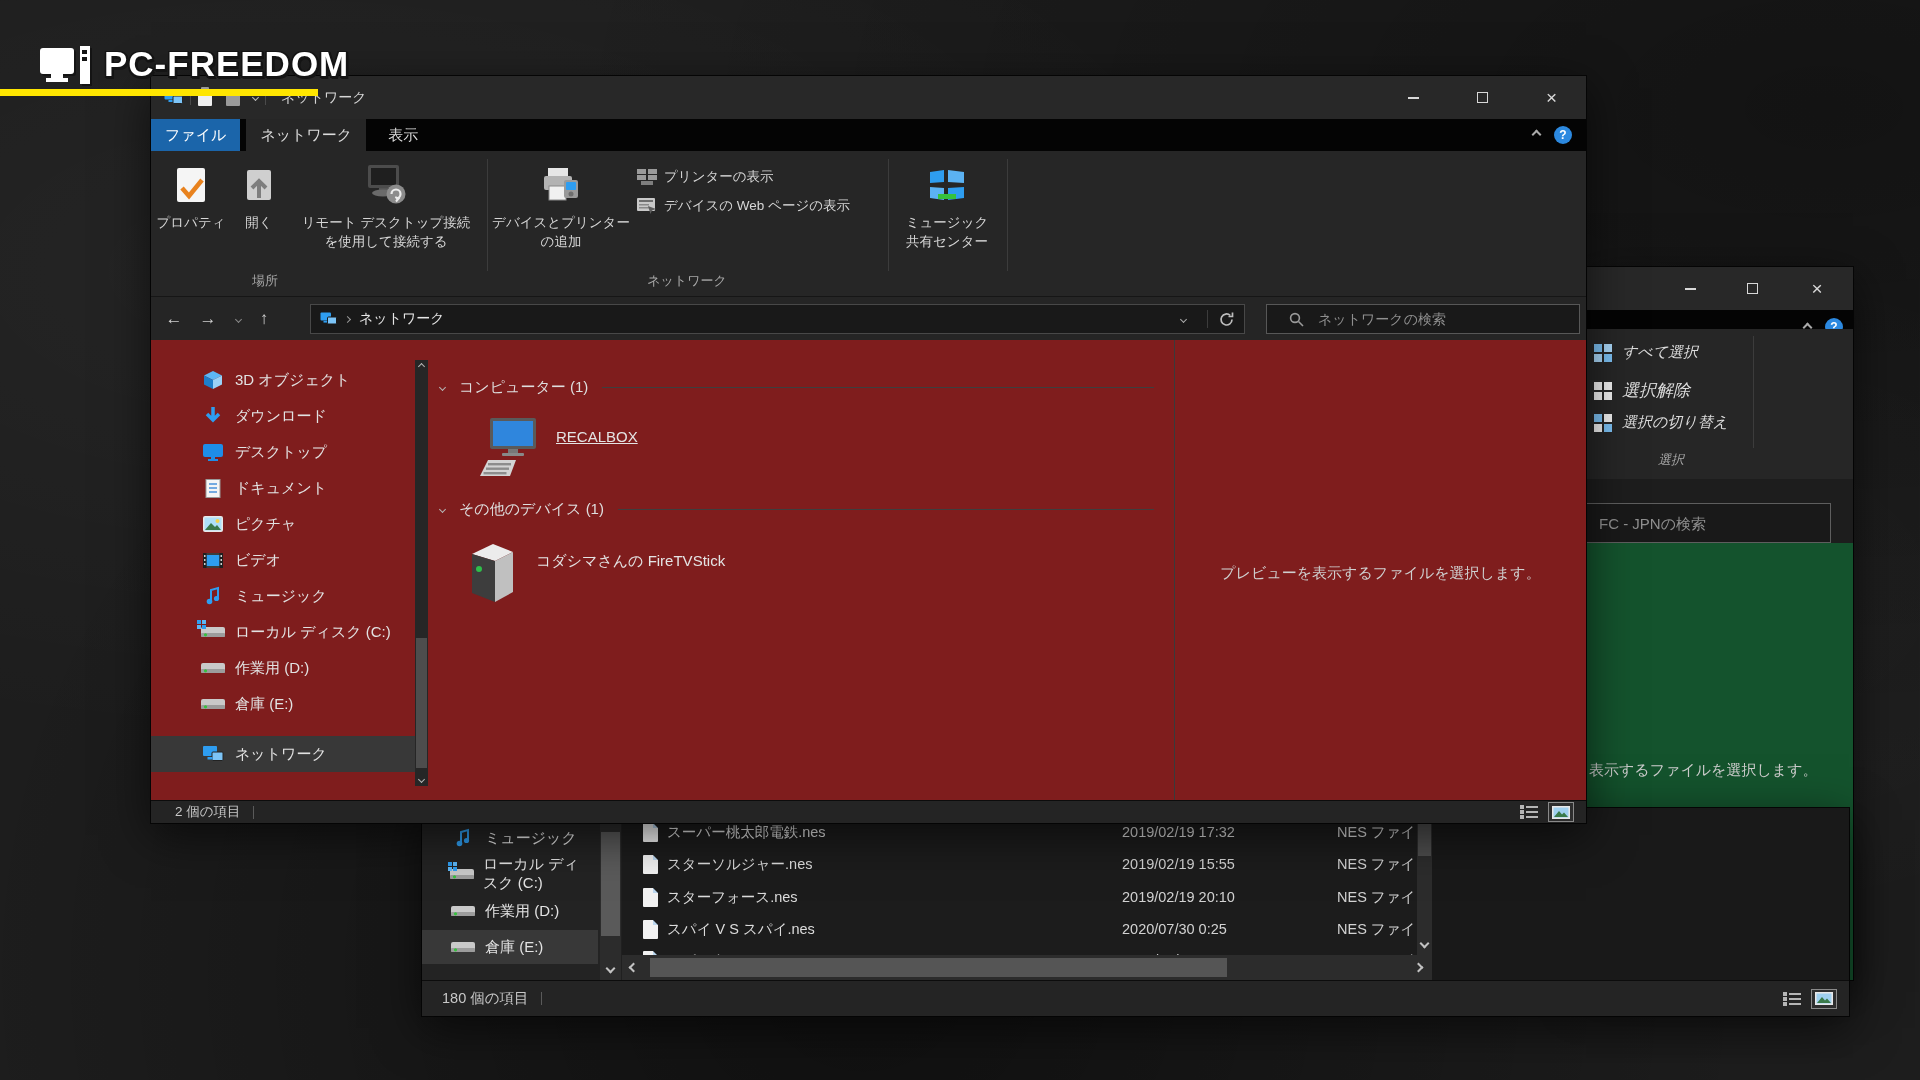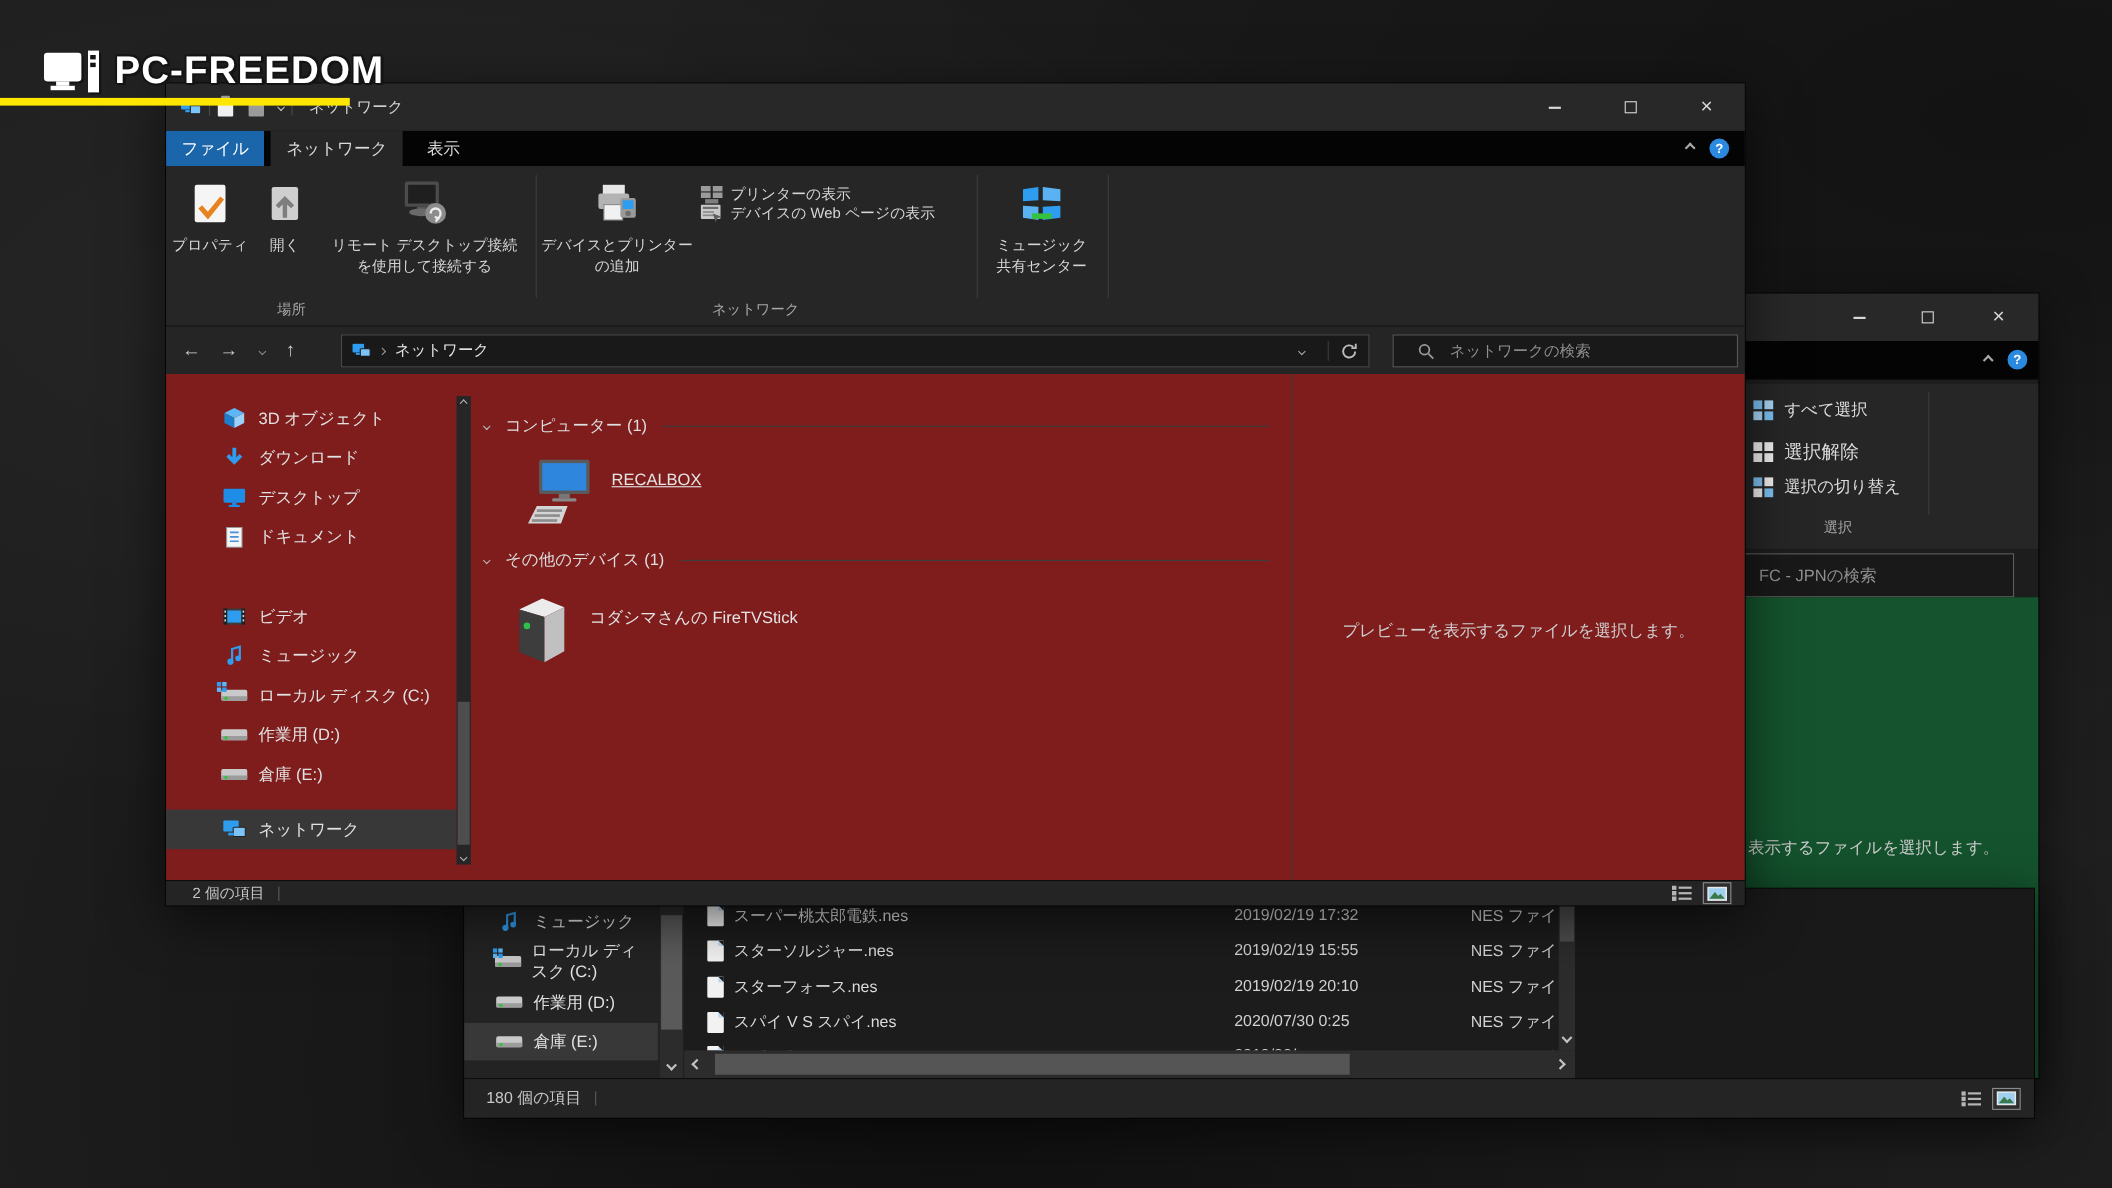"デバイスの Web ページの表示" div.rsmall { top: 34px -> 46px }
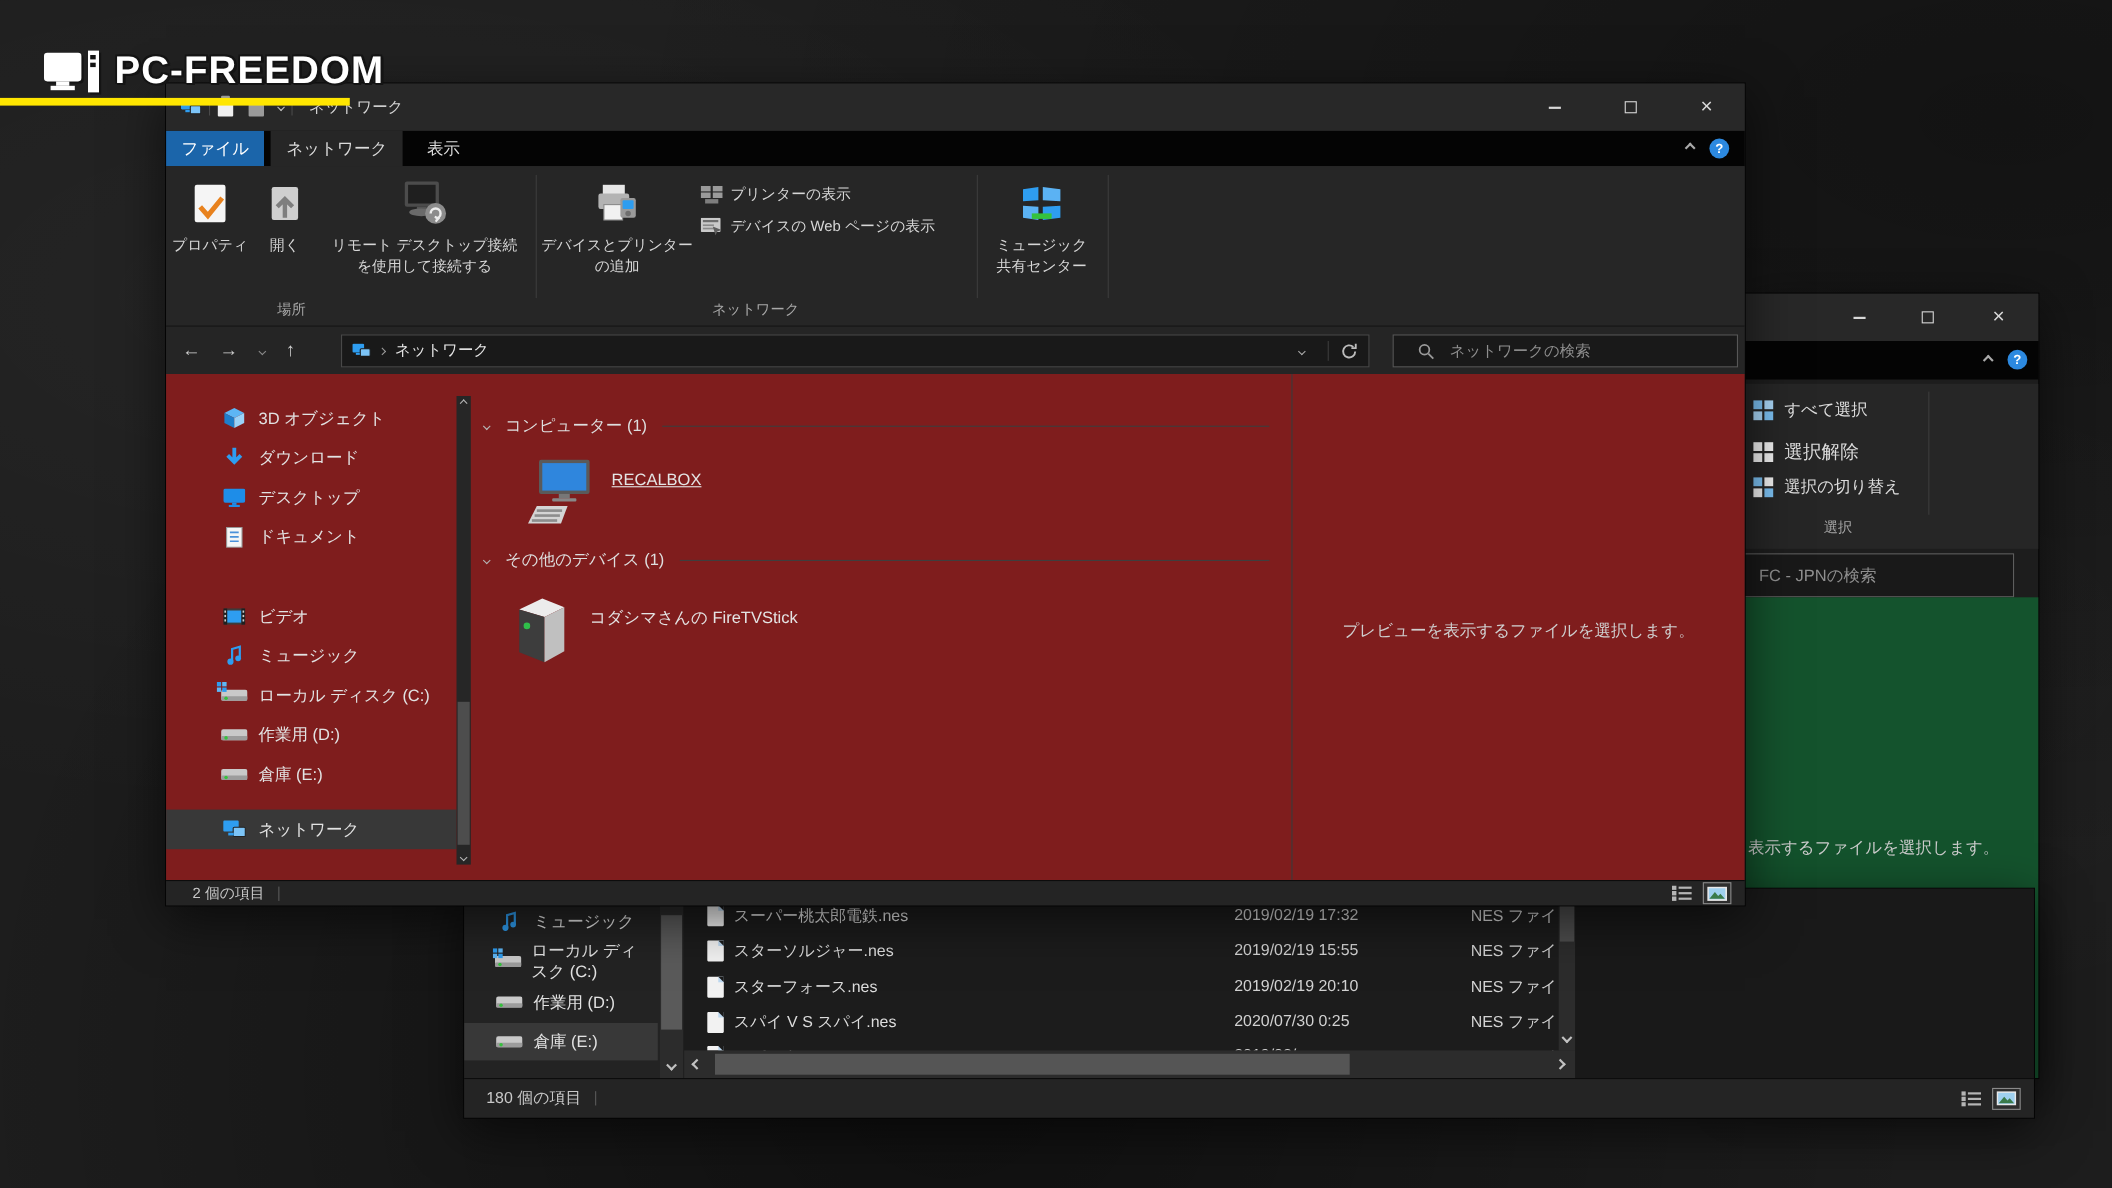"すべて選択" div.ribbon { font-style: none -> italic; top: 82px -> 62px }
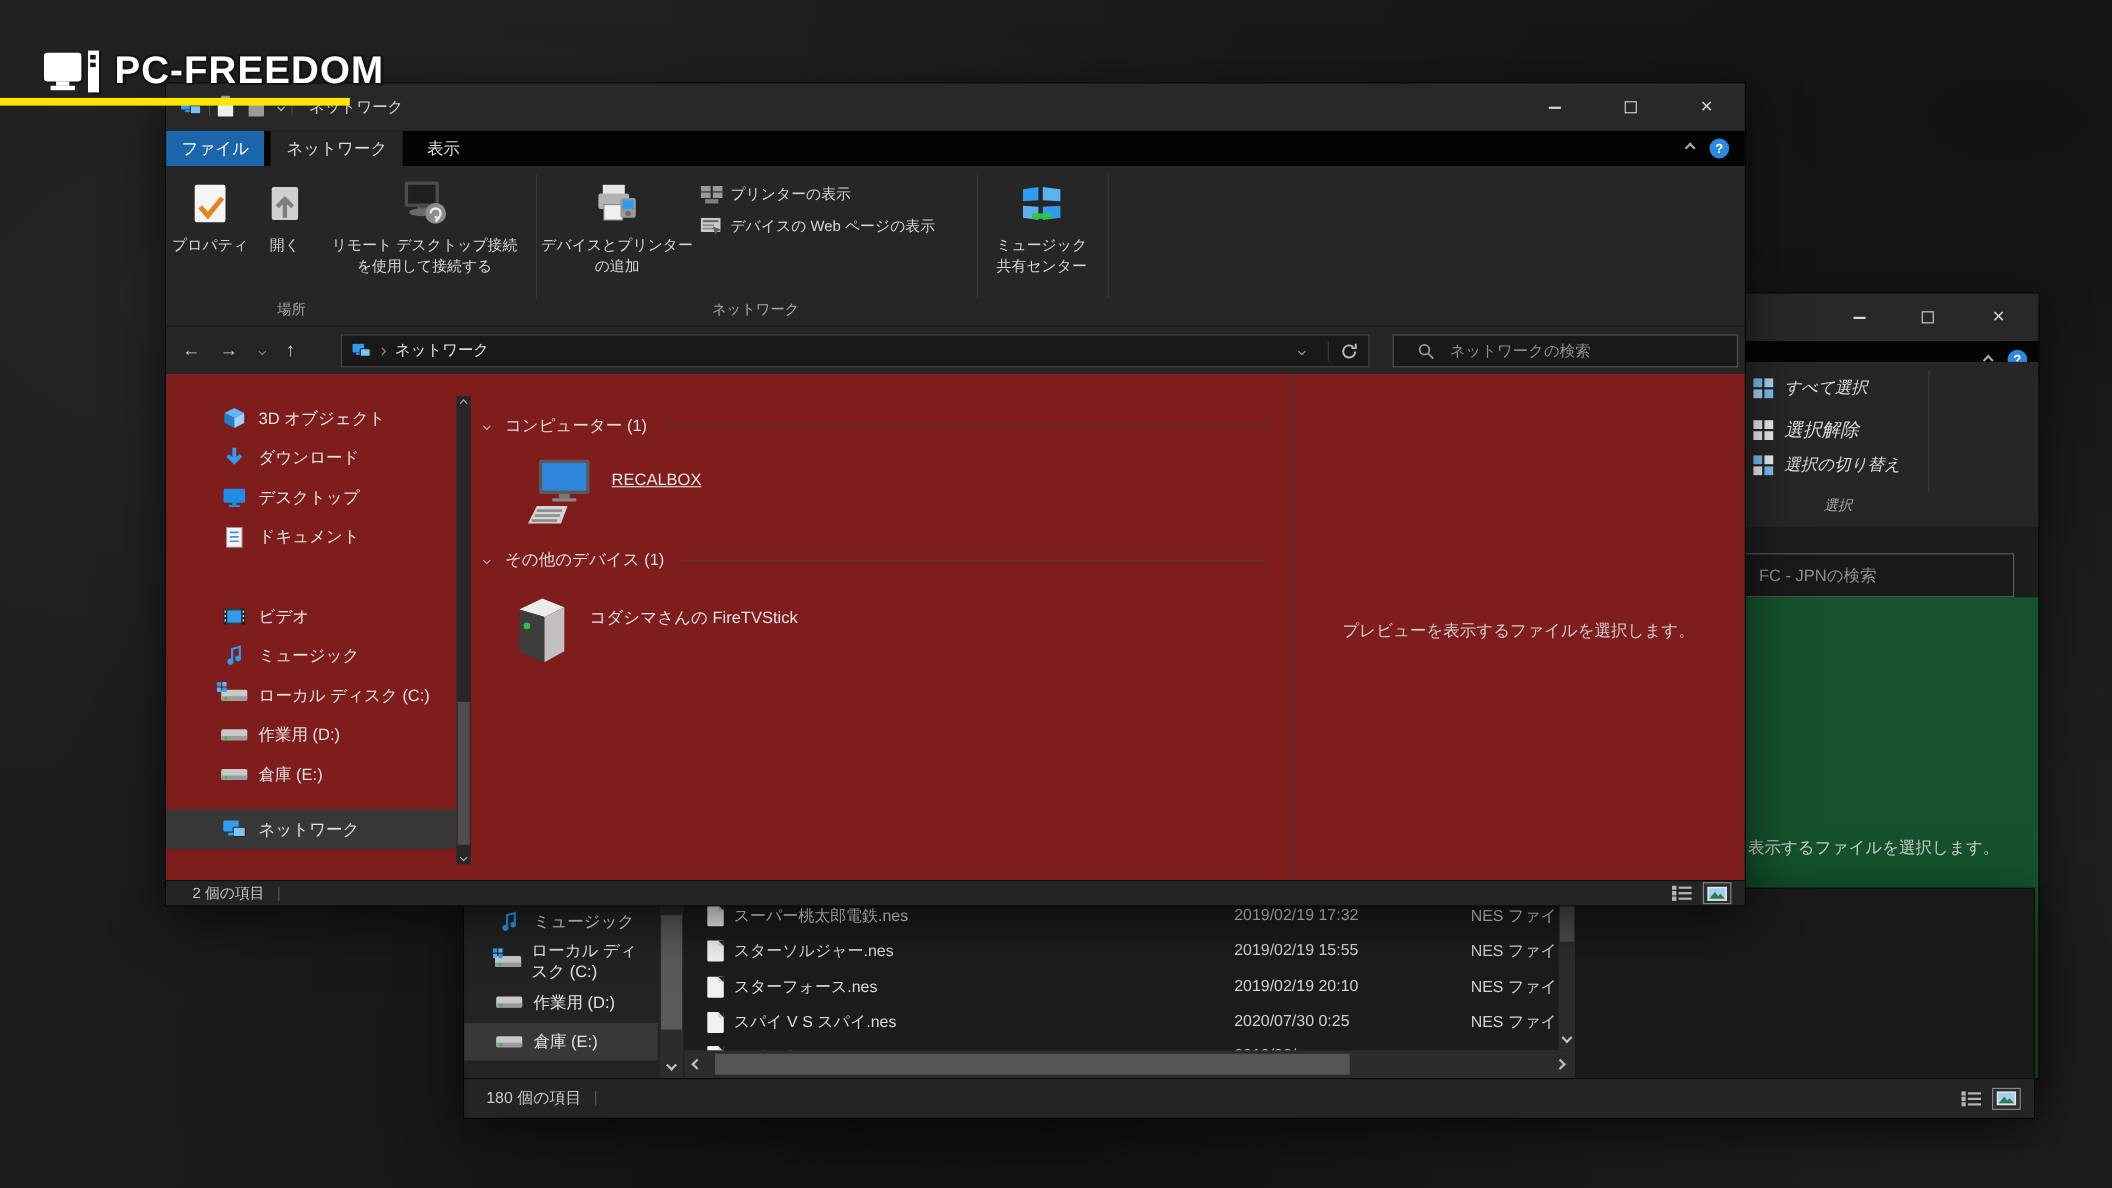"ピクチャ" div.nrow { html: none -> <div> <span> <svg> <rect></rect> <rect></rect> <polygon></polygon> <circle></circle> </svg> </span> <span>ピクチャ</span> </div> }
